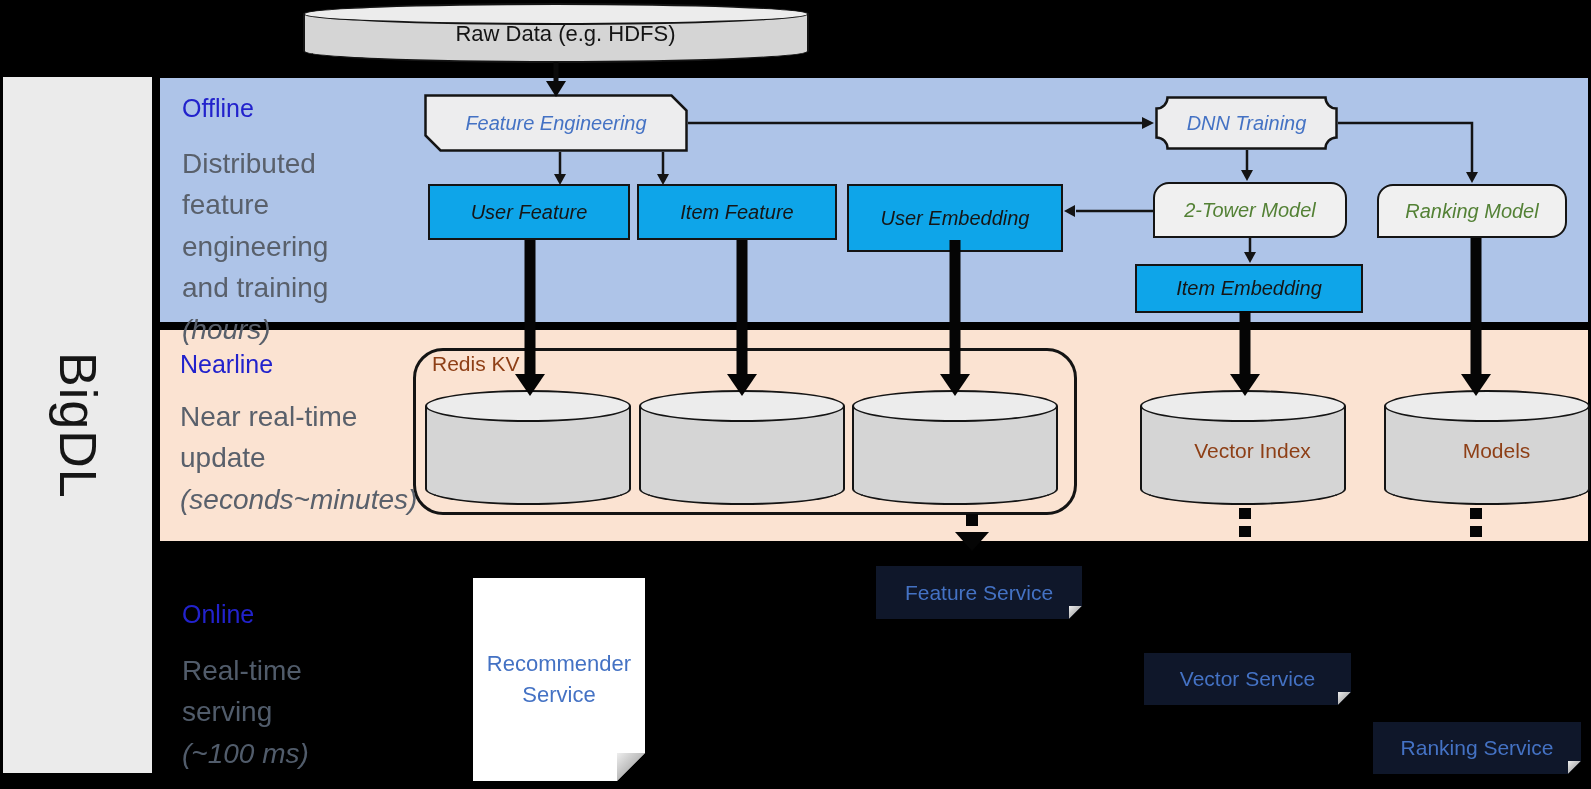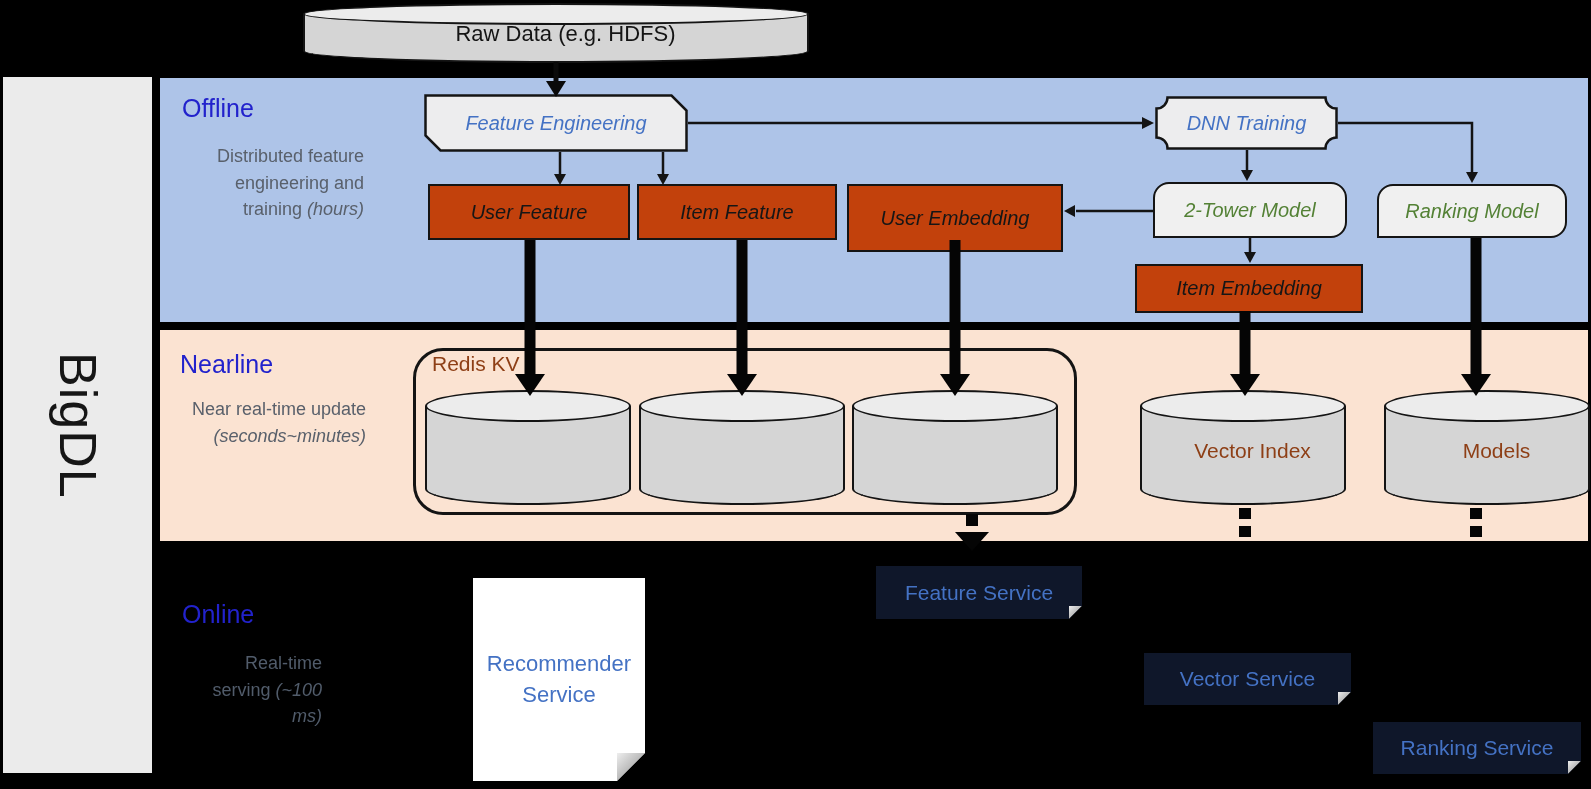"Distributed feature engineering and" .section-desc { font-size: 18px -> 28px; text-align: right -> none }
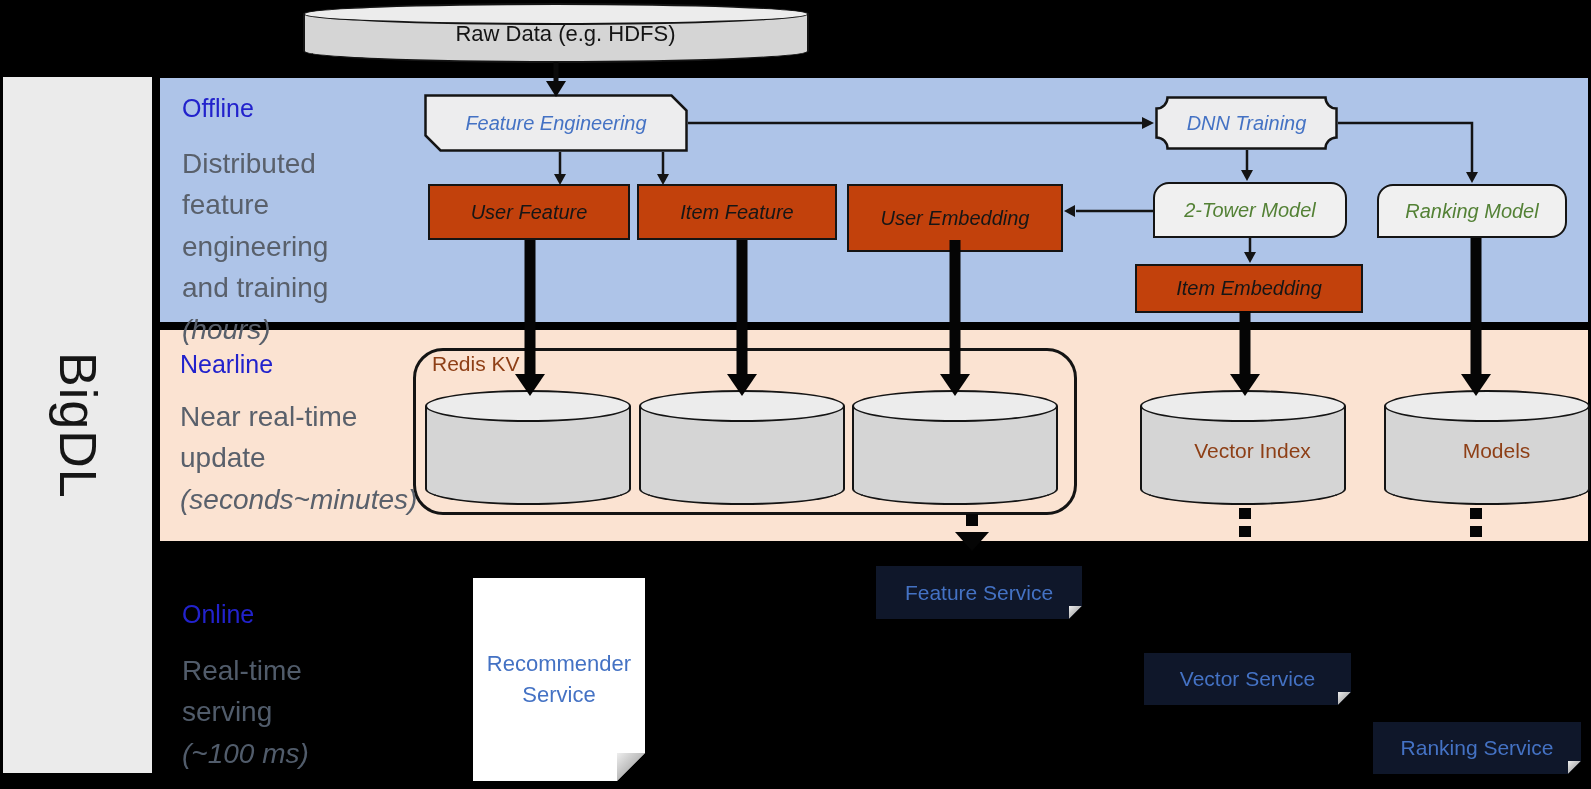"User Feature" .gray { background: #c2410c -> #0ea5e9 }
